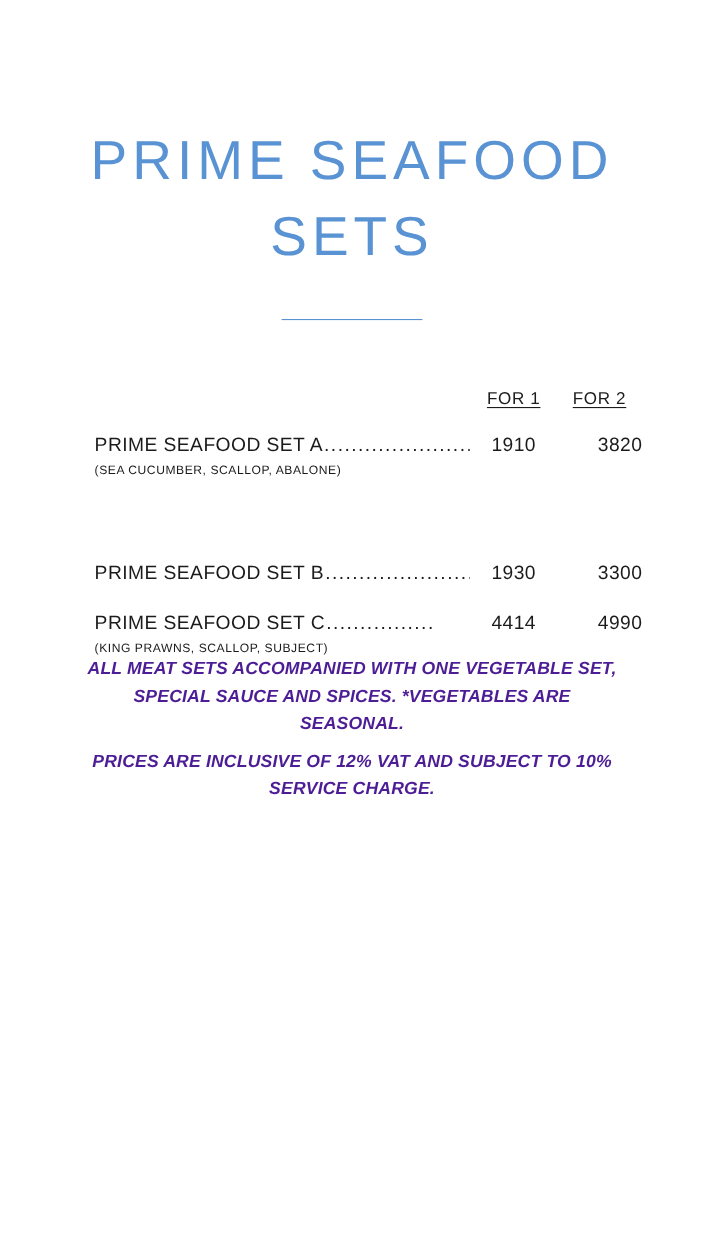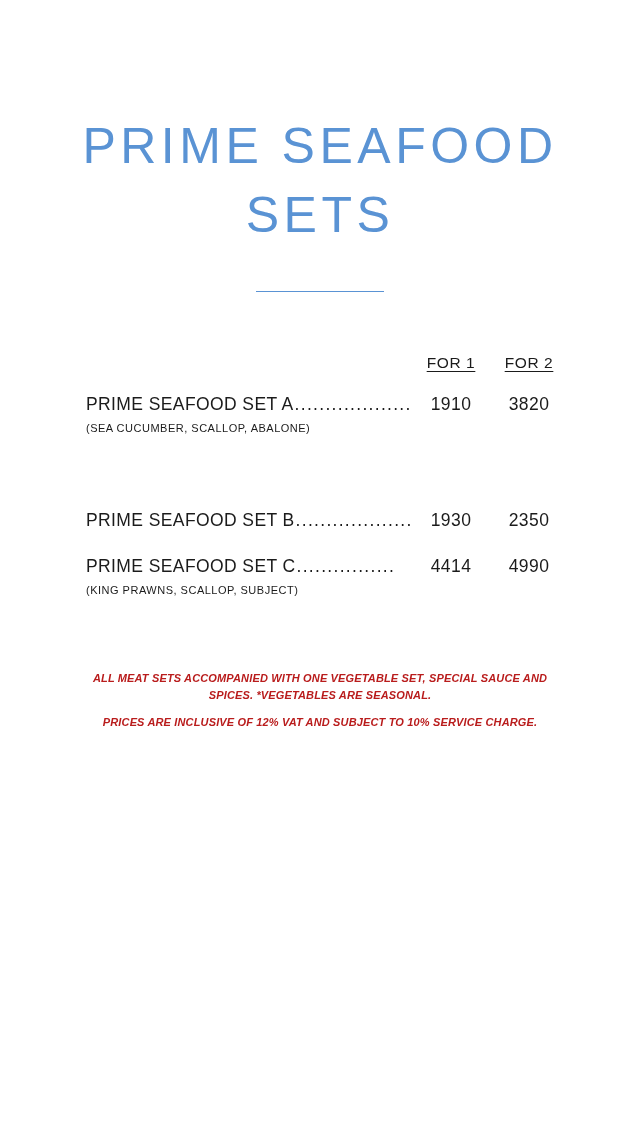"FOR 1" .menu { padding: 0 72px 0 86px -> 0 56px 0 86px }
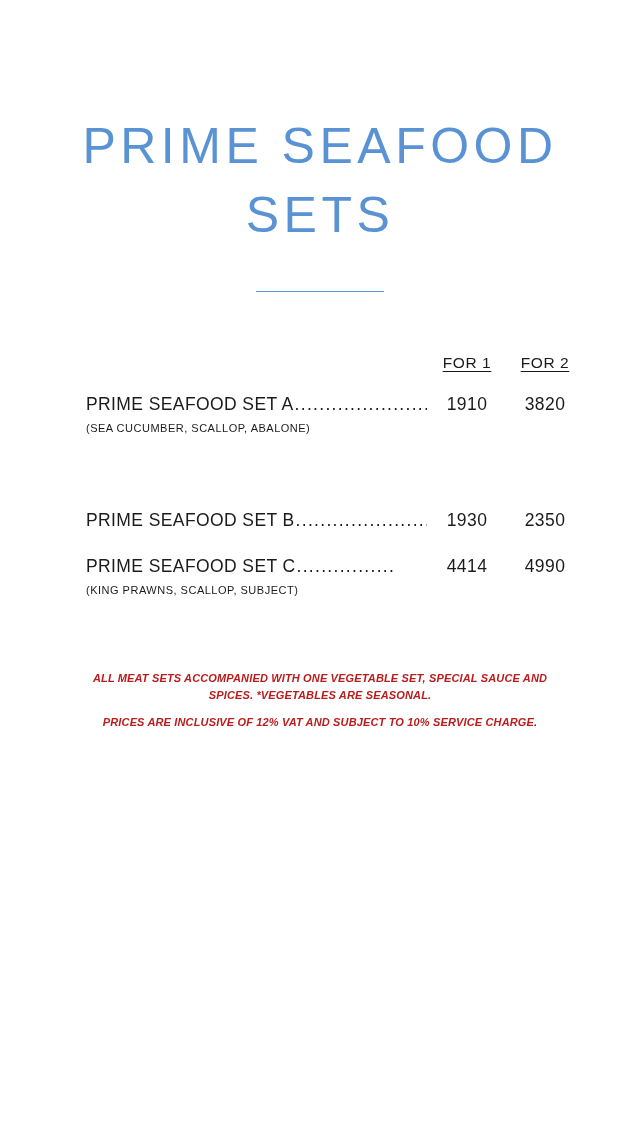"3820" .price2 { text-align: center -> right }
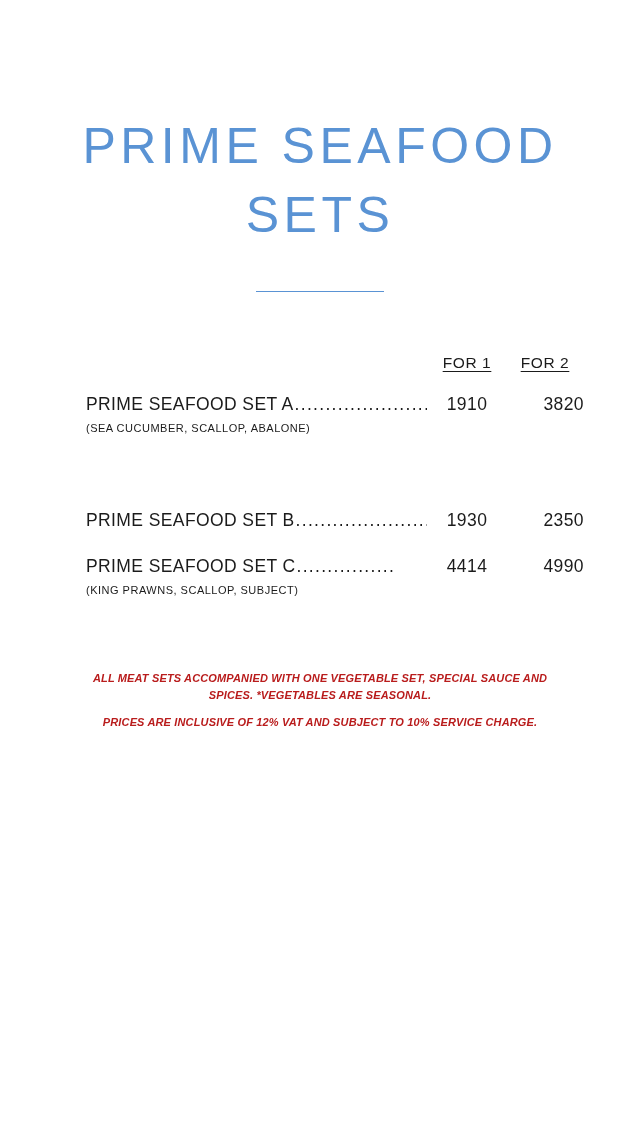"2350" span.price2 { text: 2350 -> 3300 }
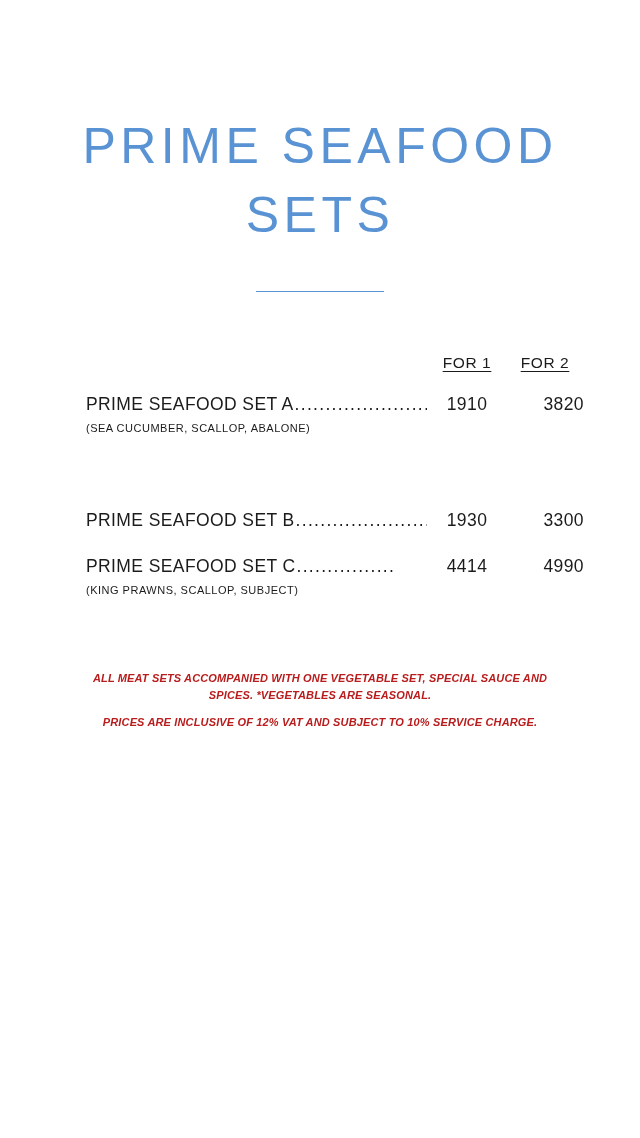"ALL MEAT SETS ACCOMPANIED WITH" .footer { color: #b91c1c -> #4c1d95; font-size: 11px -> 16px }
